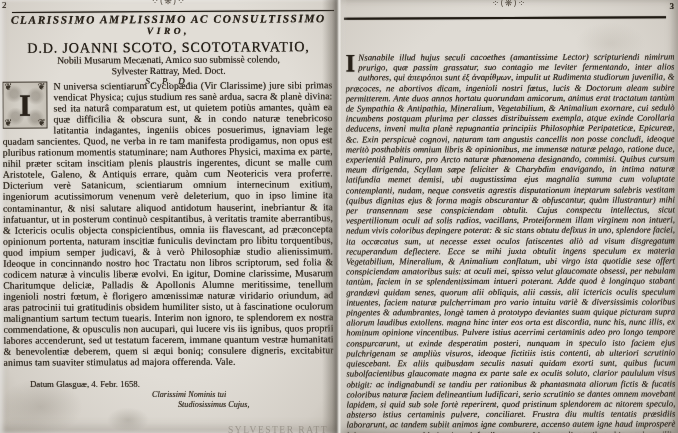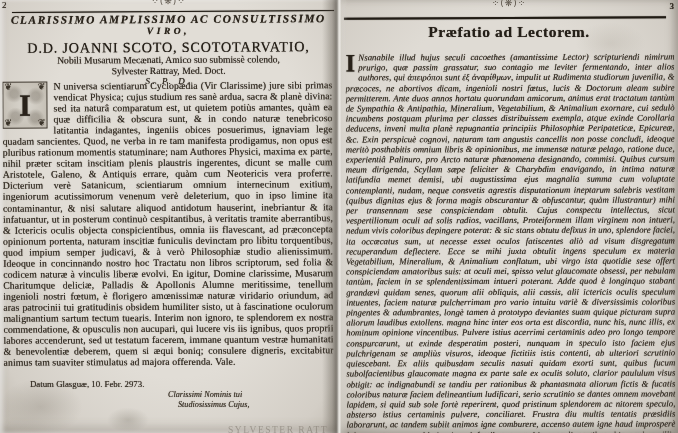"Præfatio ad Lectorem." div.title-right { html: <div>Præfatio ad Lectorem.</div> -> none }
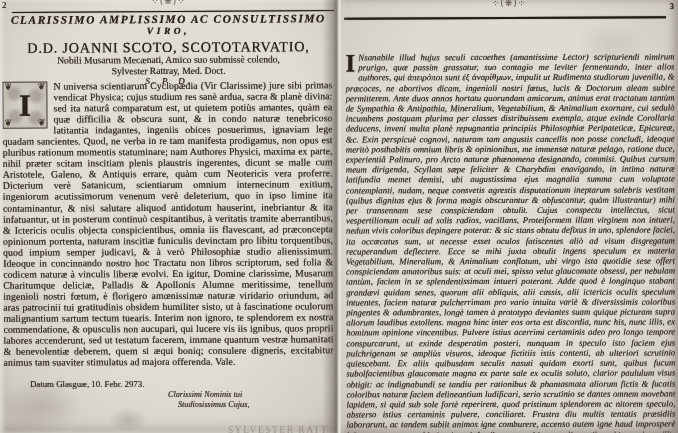"Datum Glasguæ, 10. Febr. 2973." div.dateline { text: 10. Febr. 2973 -> 4. Febr. 1658 }
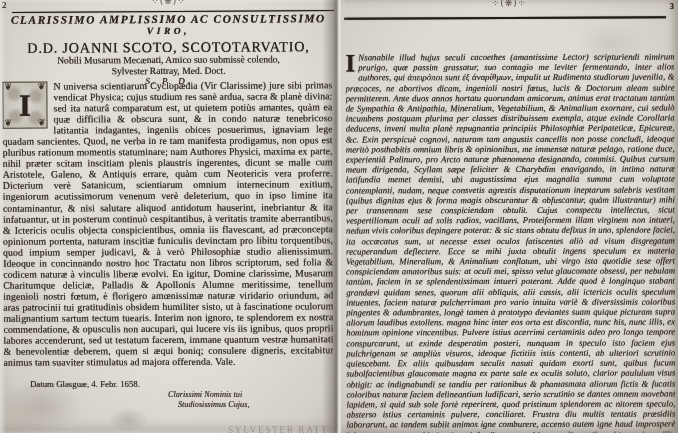"Clarissimi Nominis tui" .sig1 { left: 168px -> 152px }
